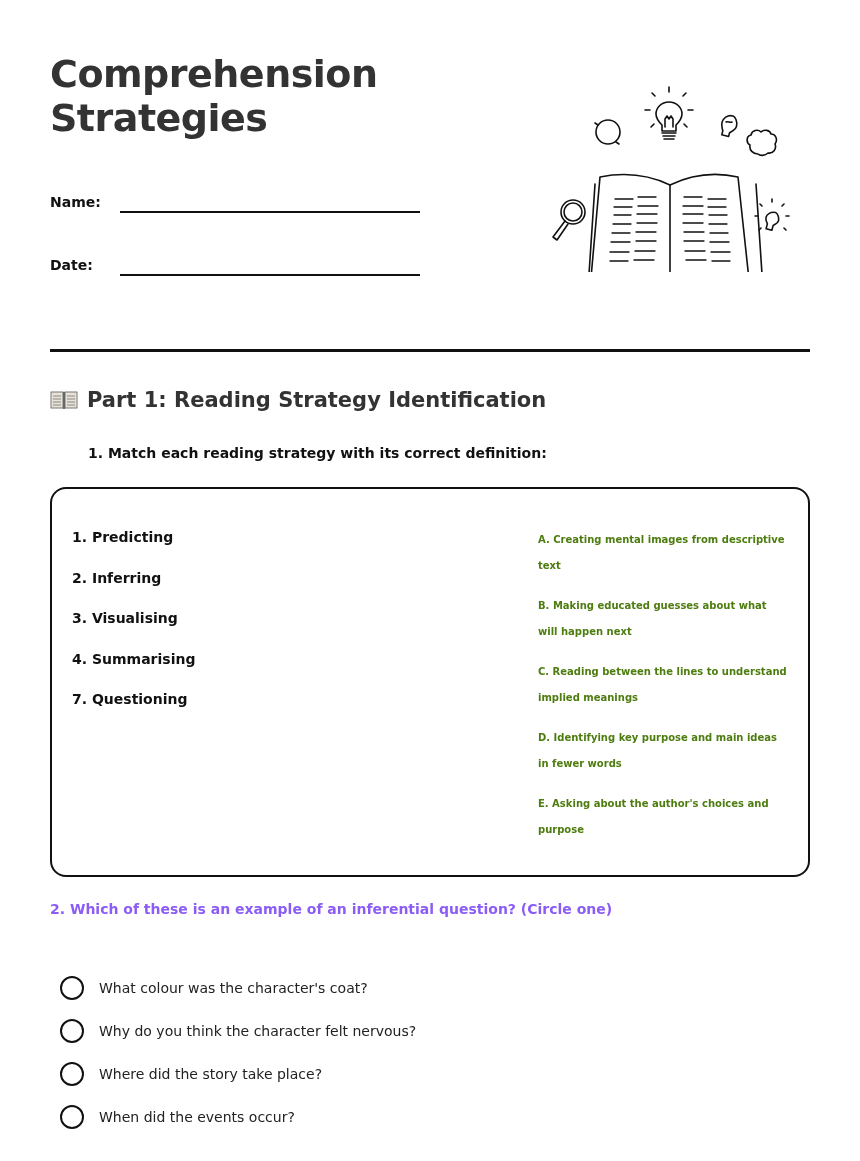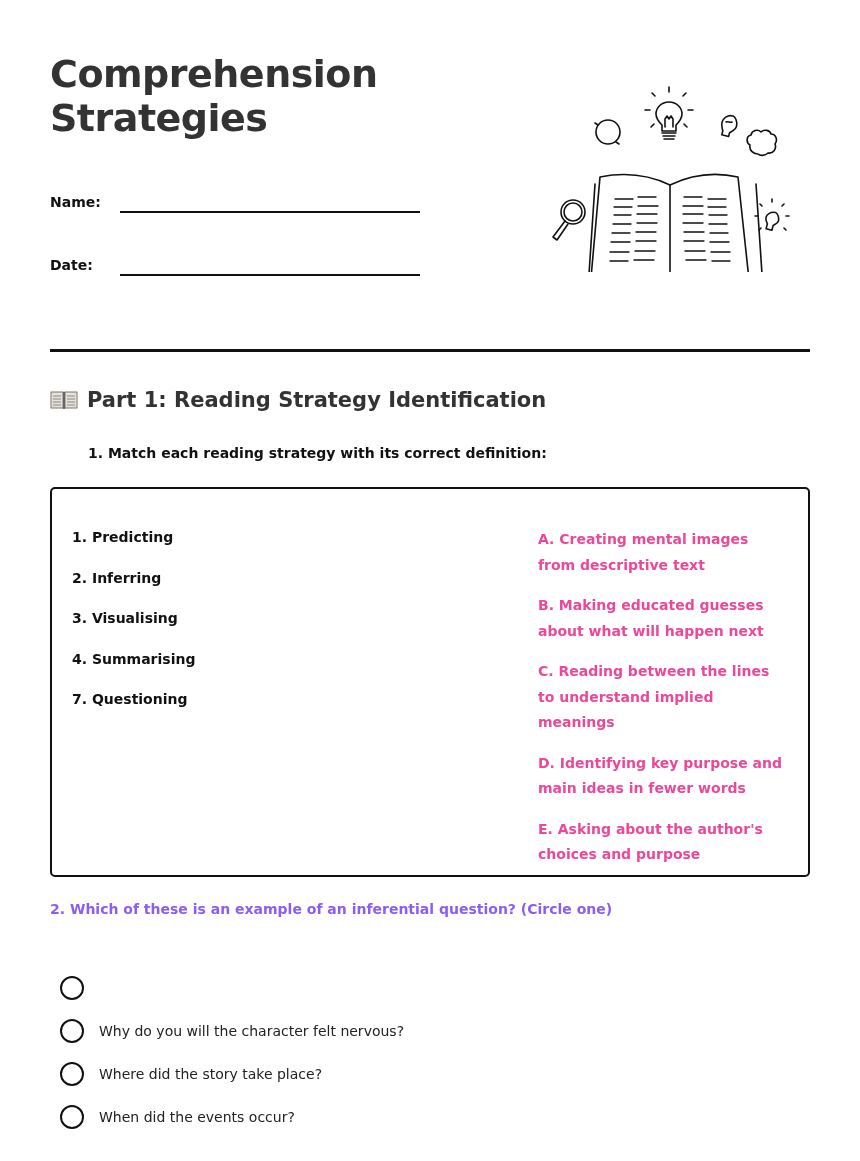"1. Predicting" .match-box { border-radius: 5px -> 16px }
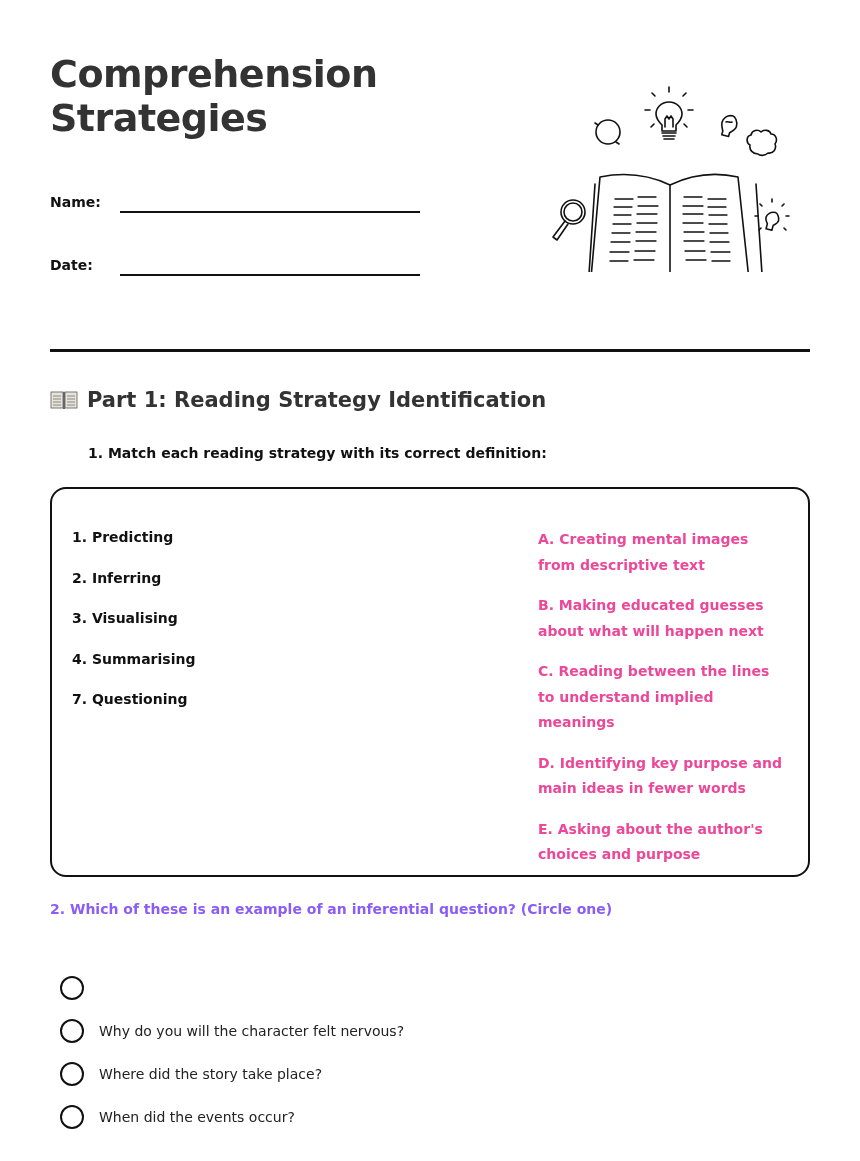"A. Creating mental images from" .definition { color: #ec4899 -> #4d7c0f; font-size: 14px -> 10px }
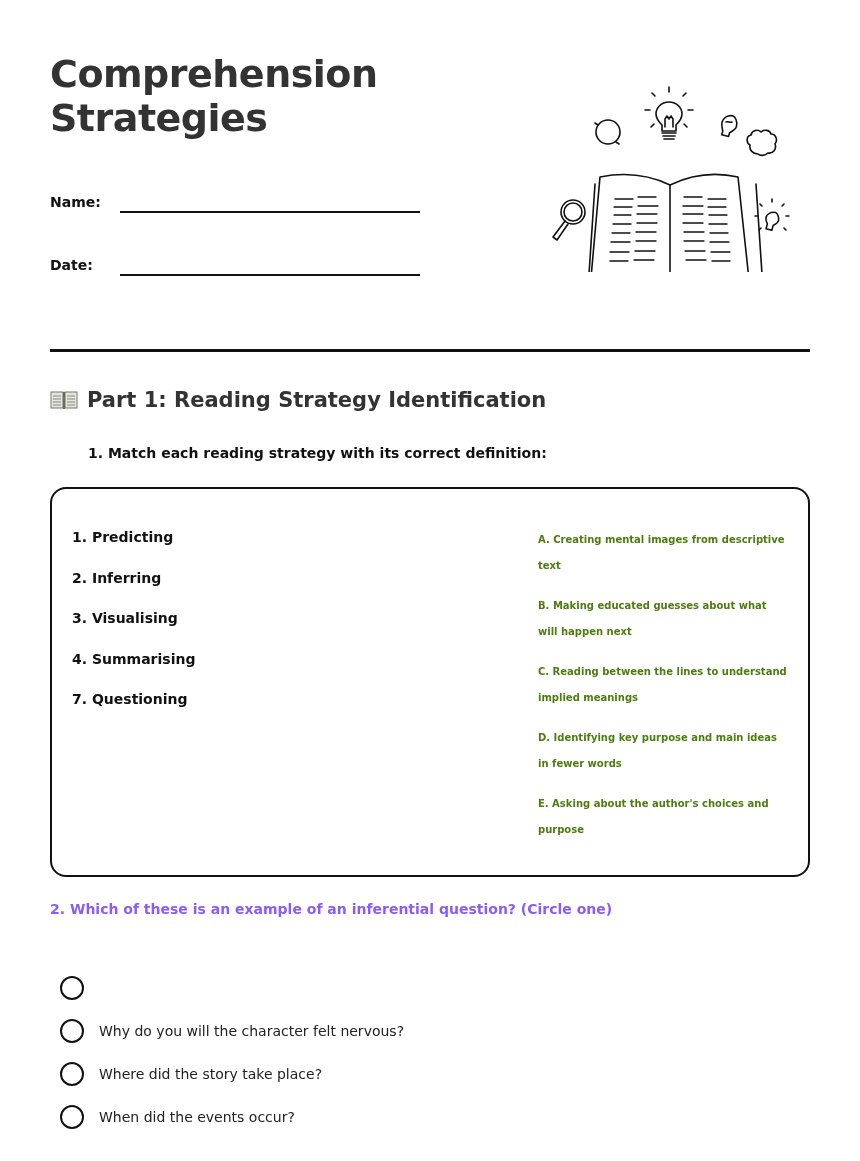"What colour was the character's" span.option-text { html: none -> <span>What colour was the character's coat?</span> }
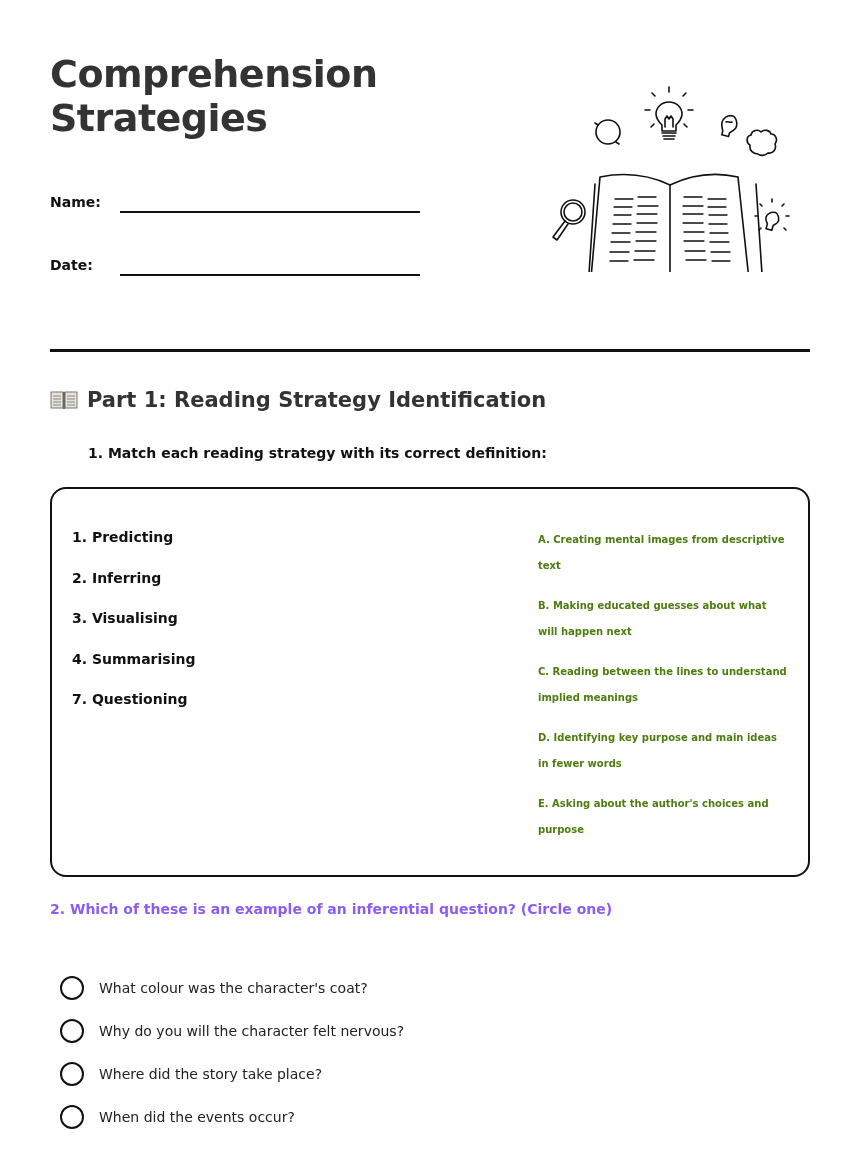"Why do you will the" span.option-text { text: will -> think }
